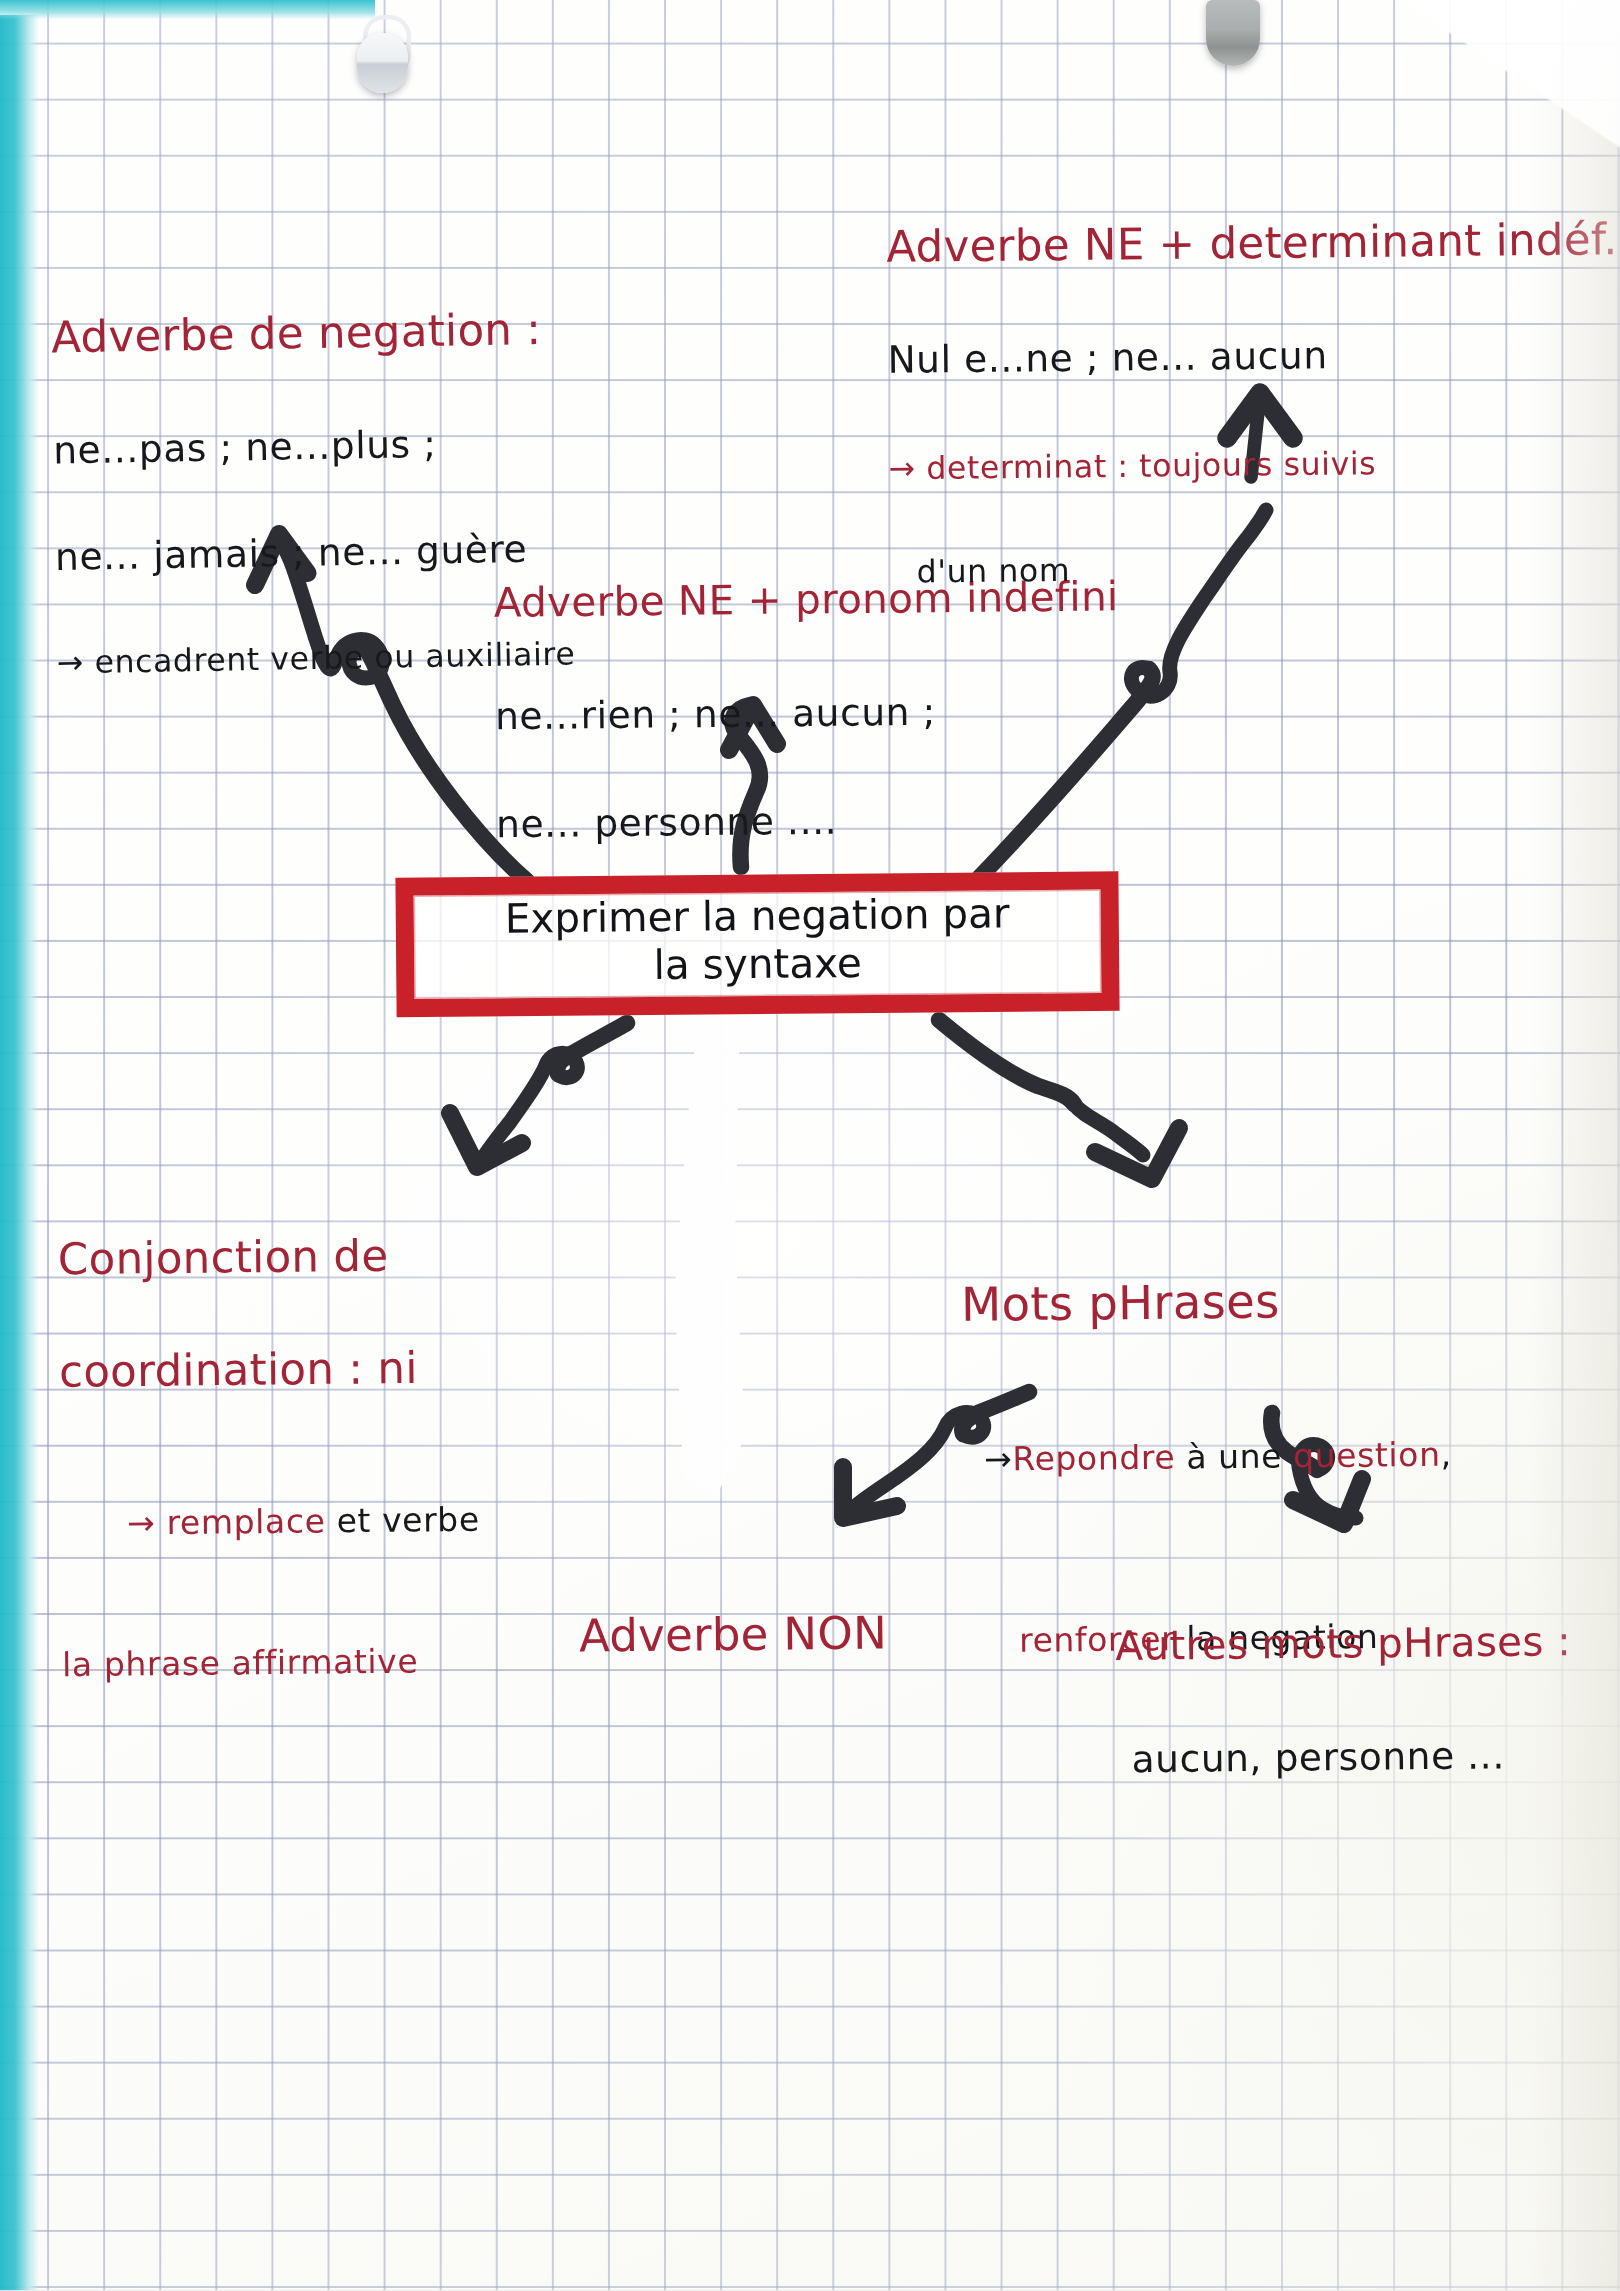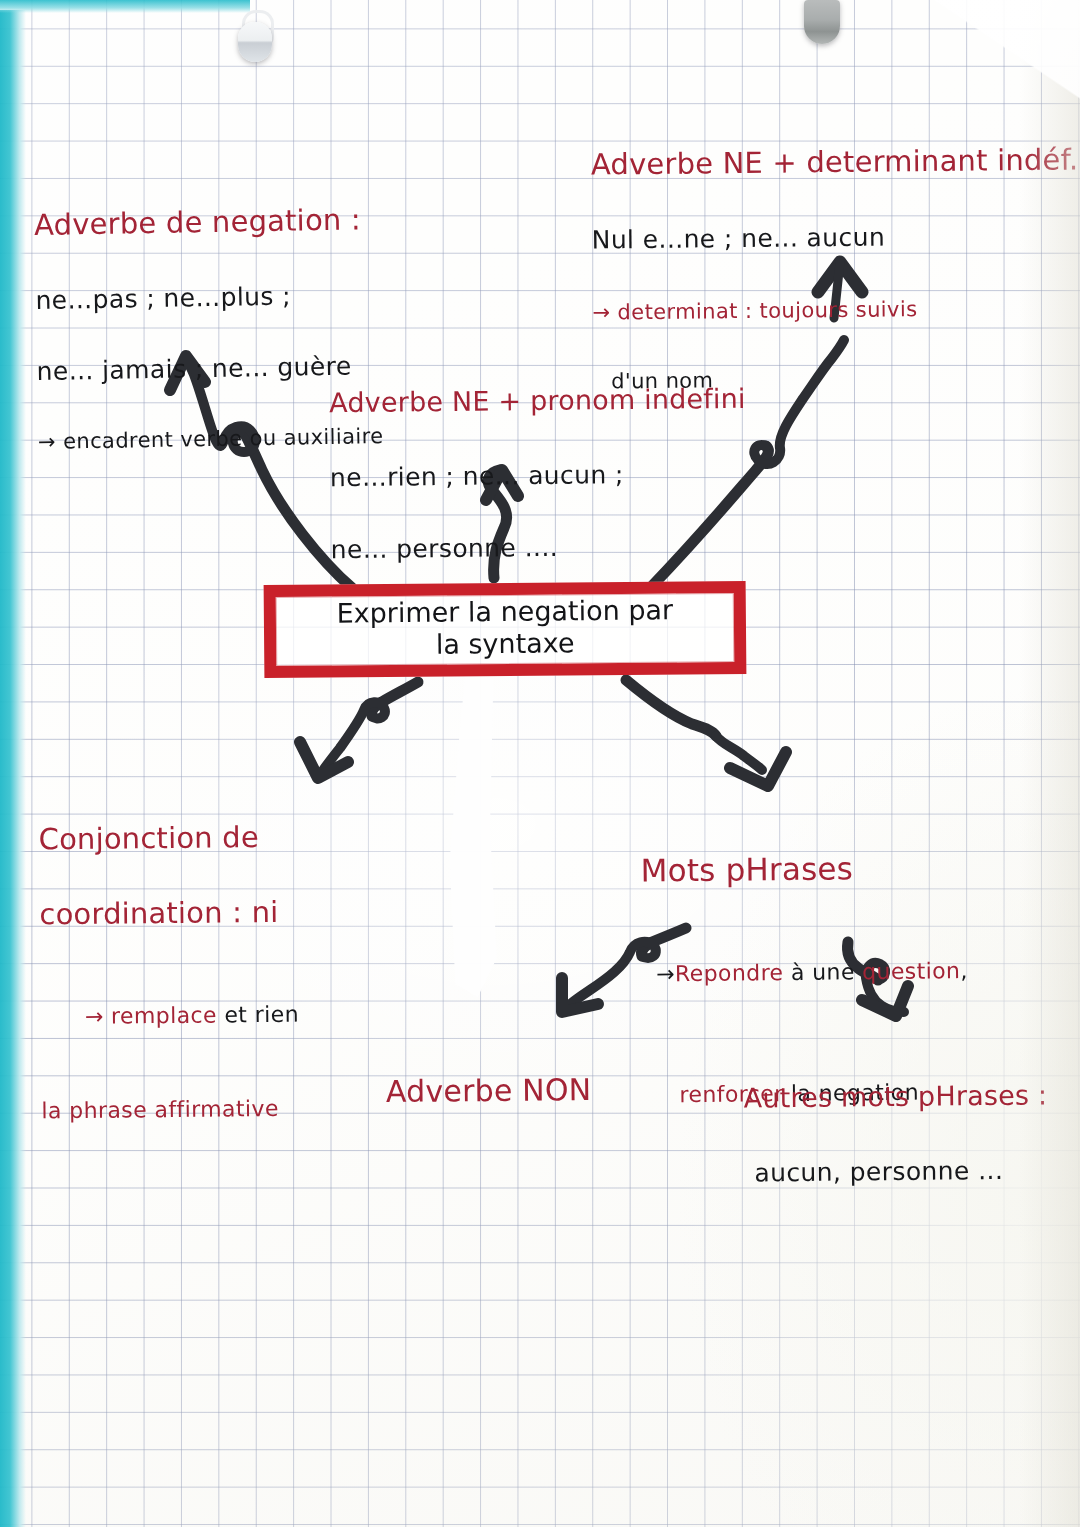"rien" span.dark-ink { text: rien -> verbe }
